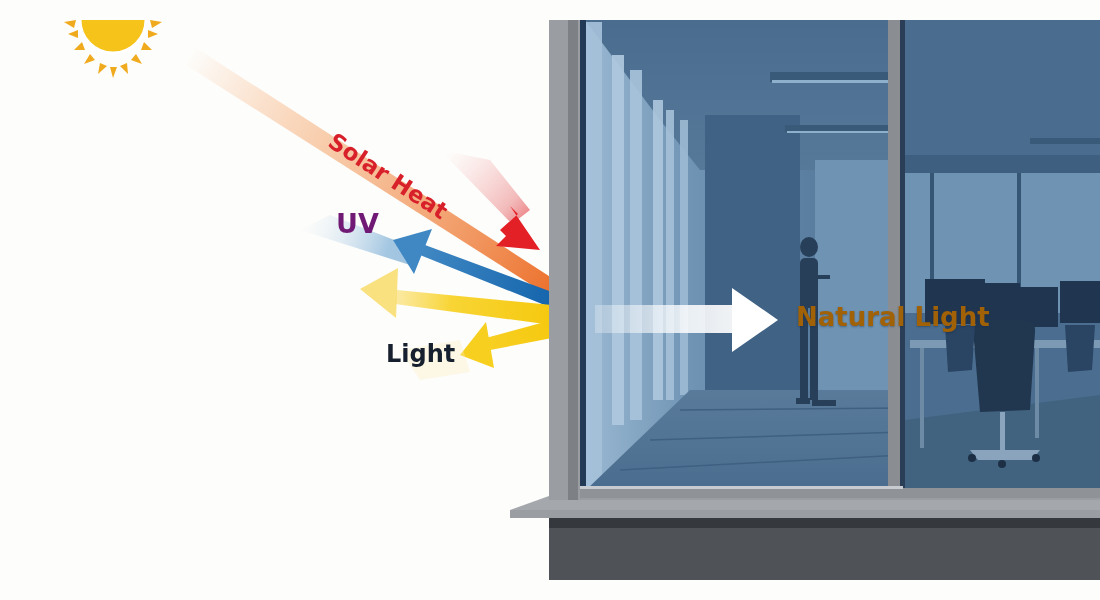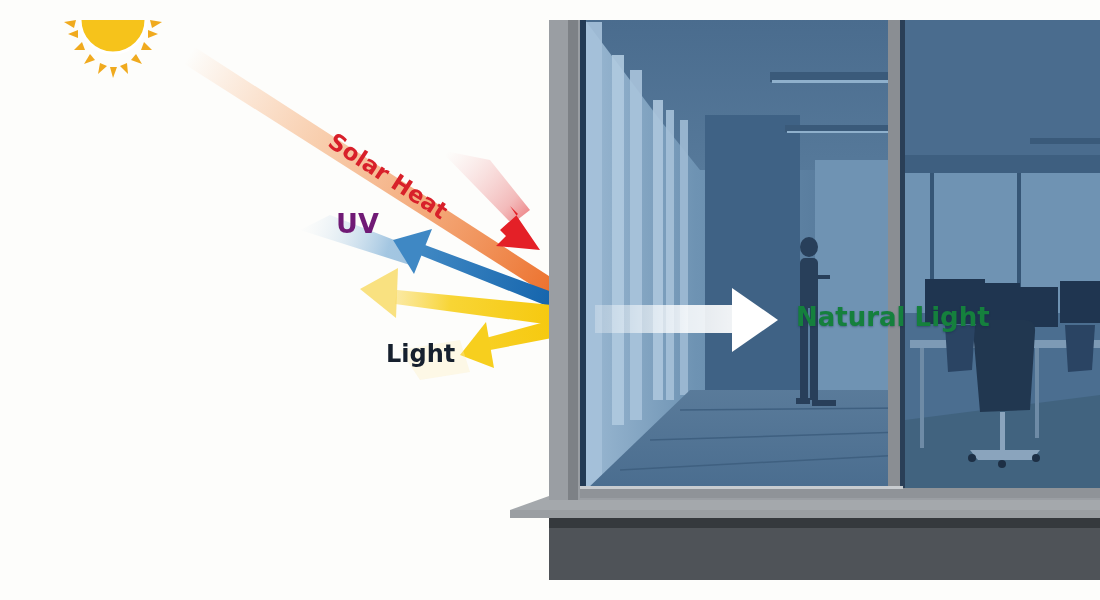"Natural Light" .lbl-natural { color: #15803d -> #a16207 }
